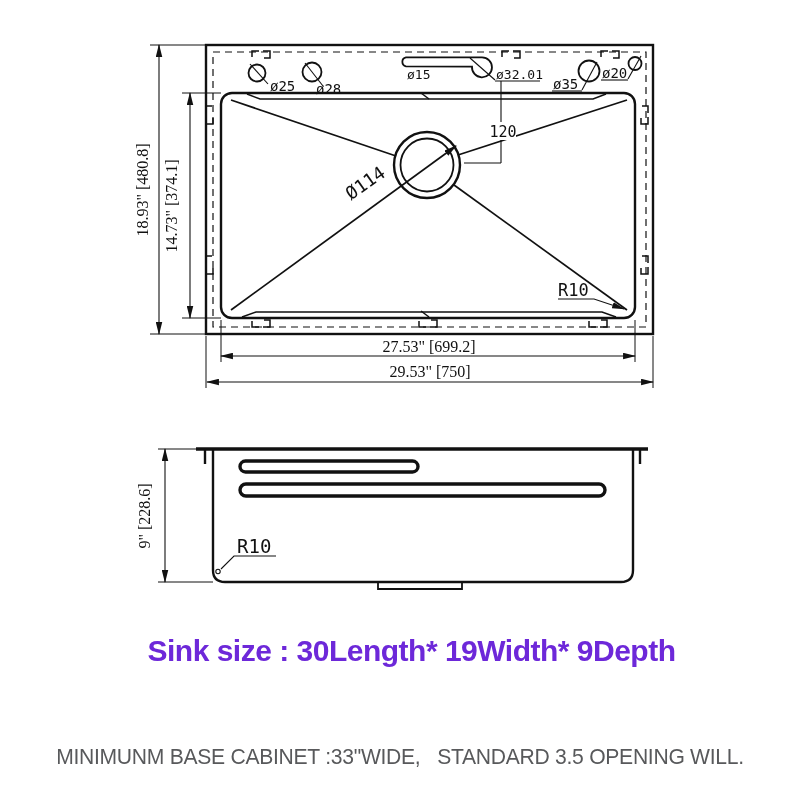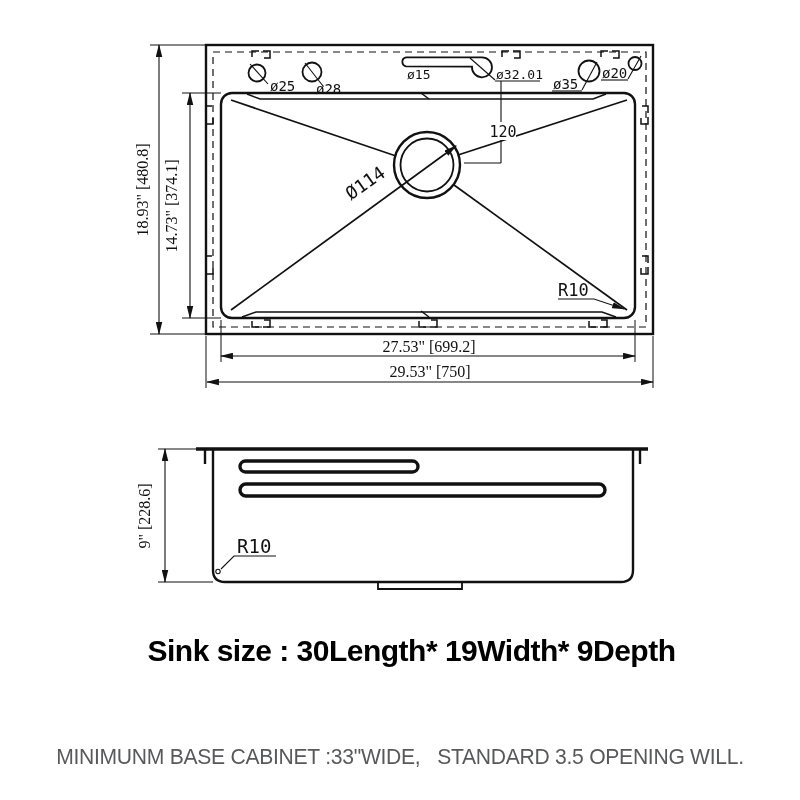"Sink size : 30Length* 19Width*" div.headline { color: #000000 -> #6d28d9 }
